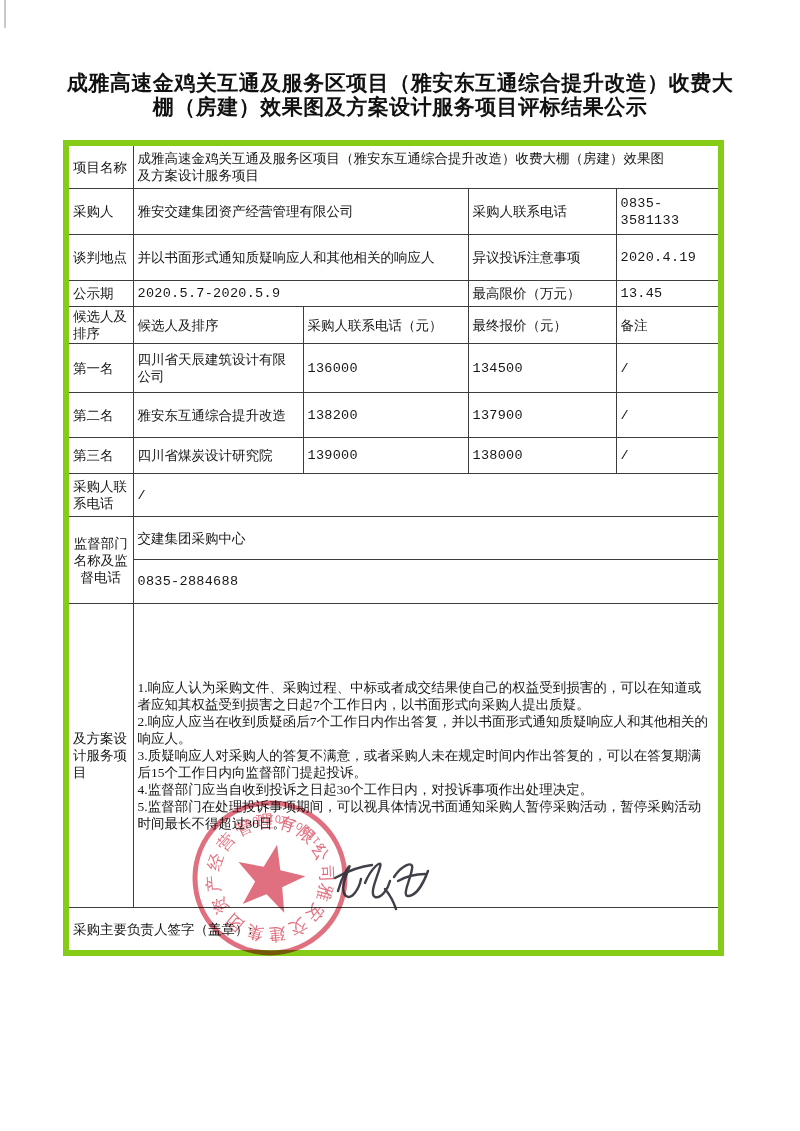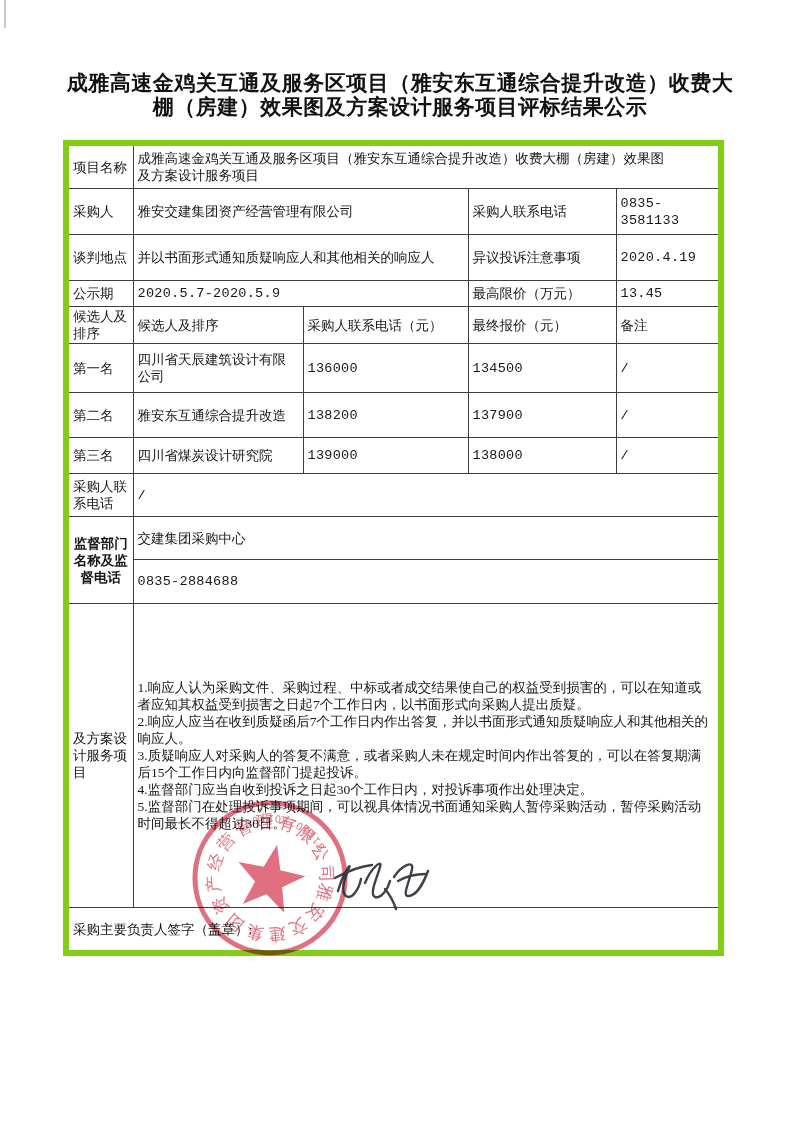"监督部门名称及监督电话" td.sup-lbl { font-weight: bold -> none }
